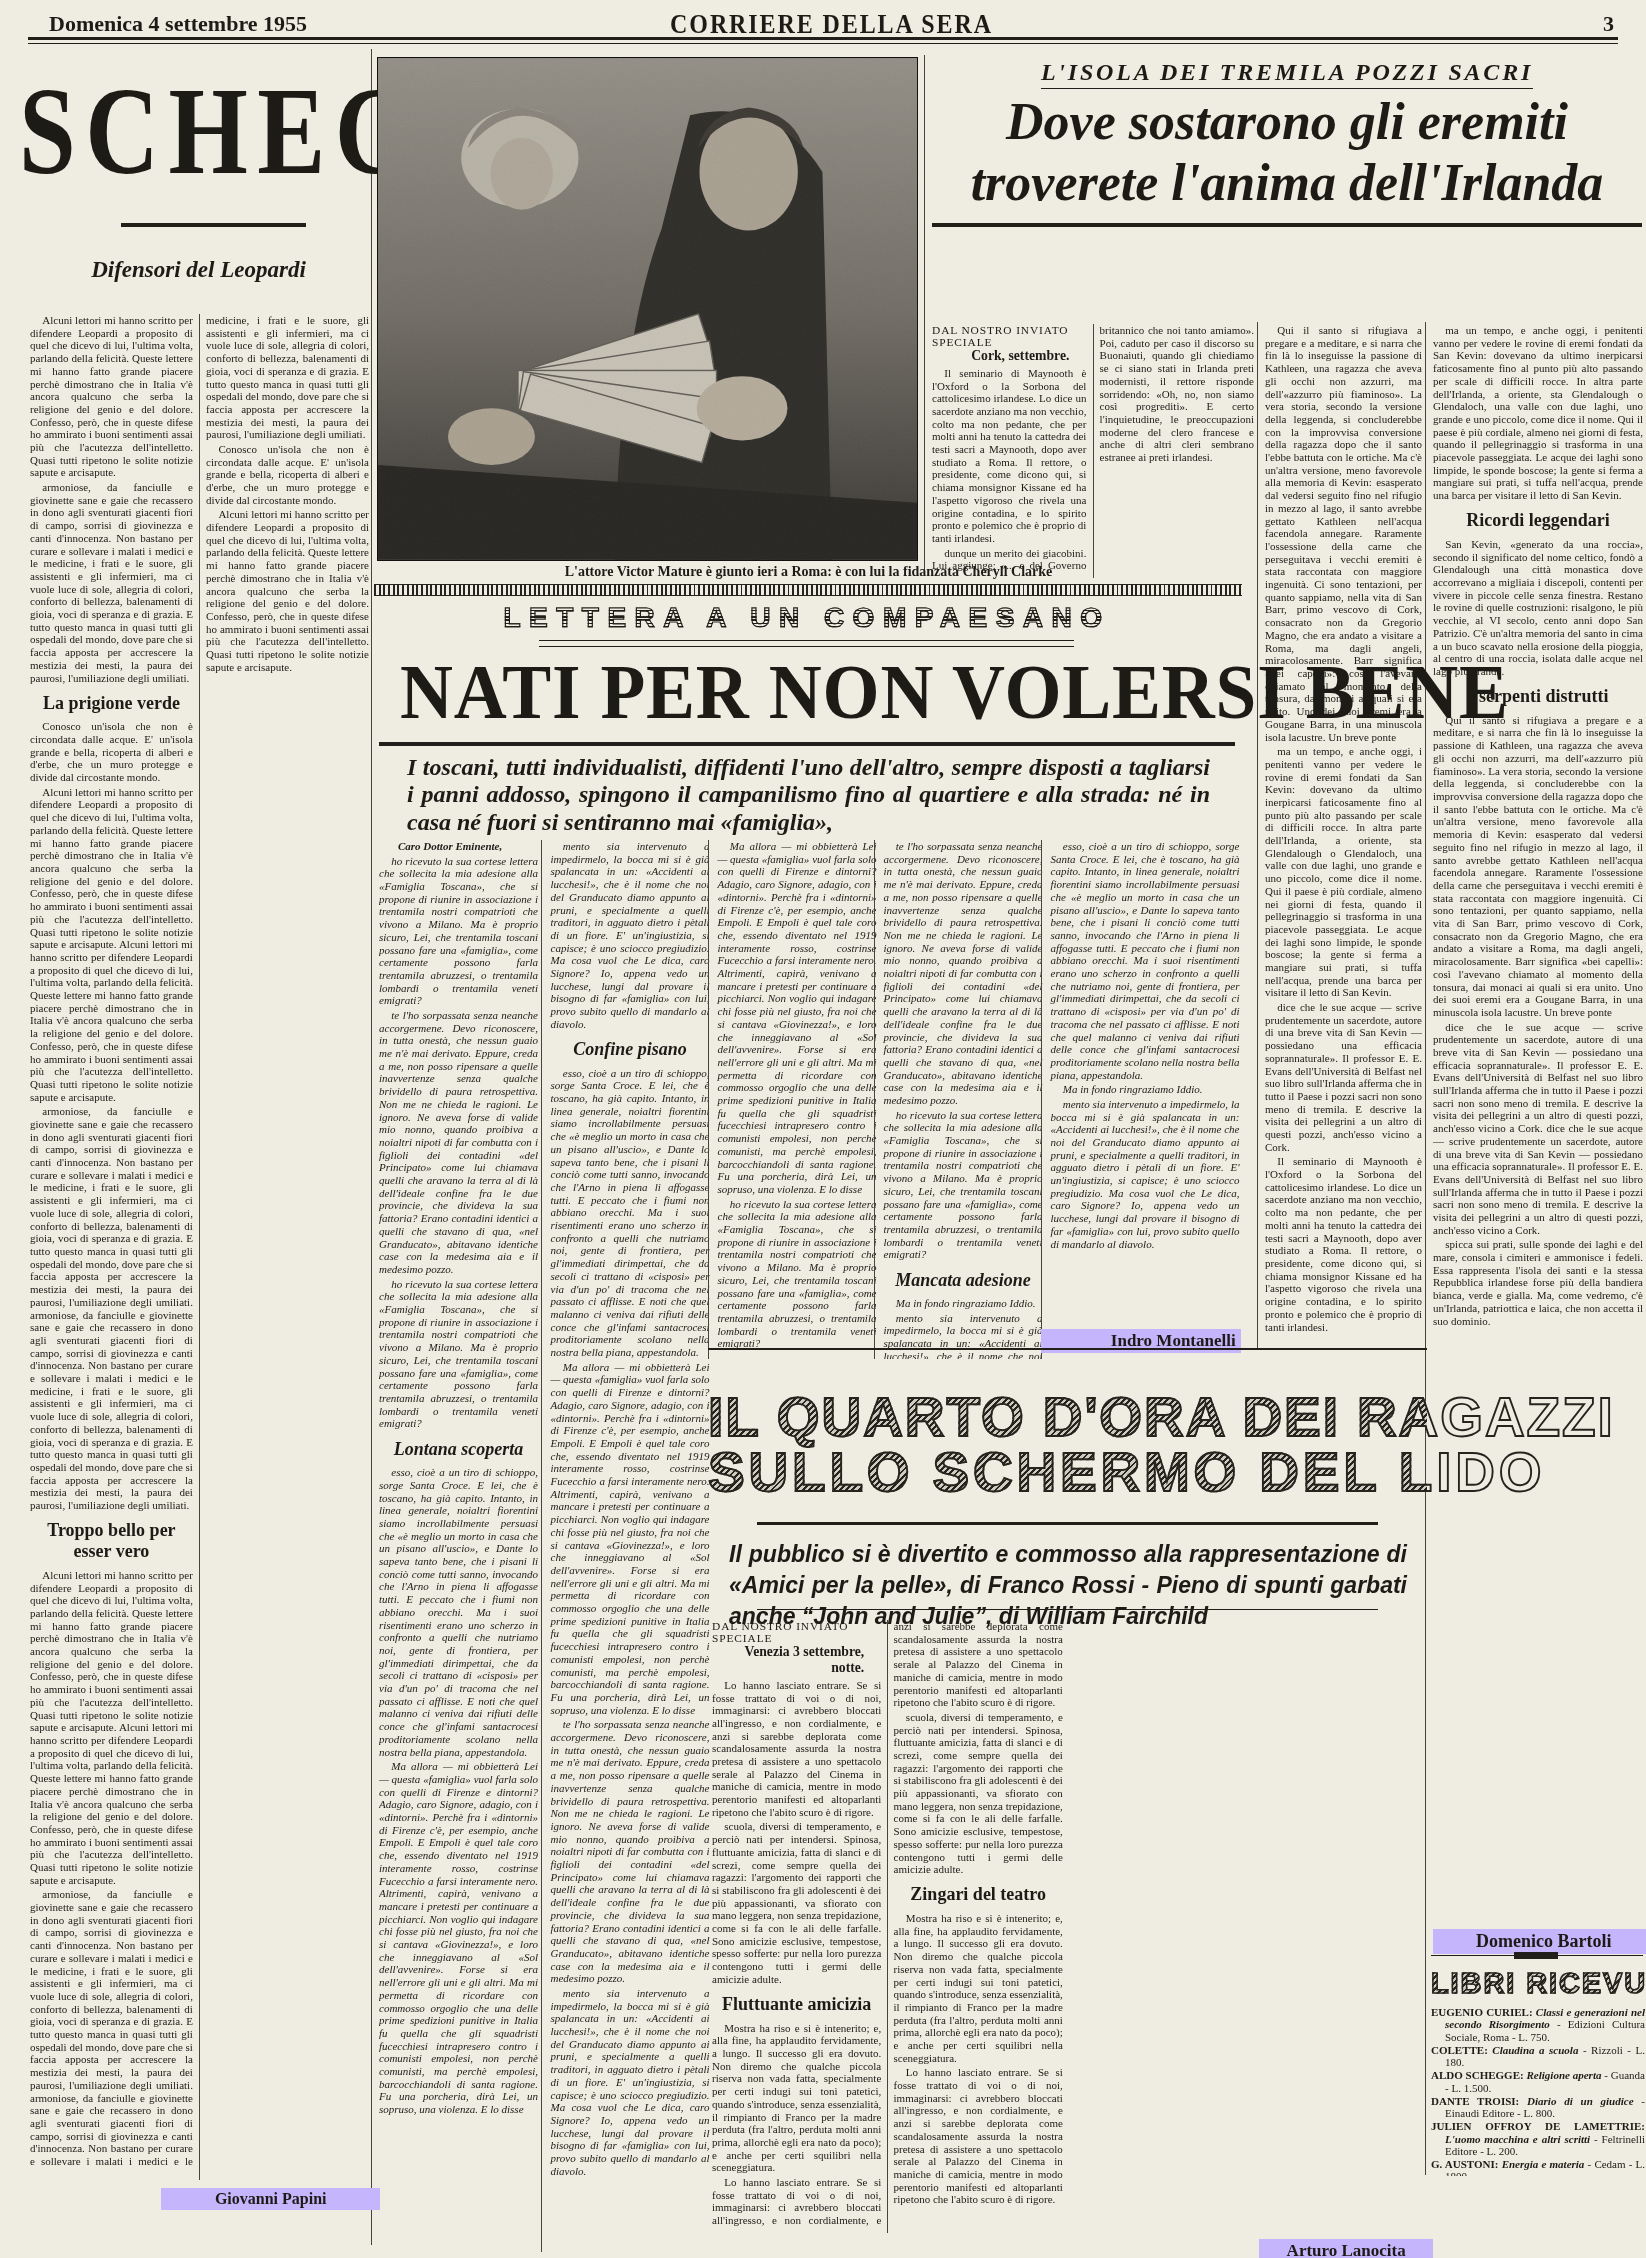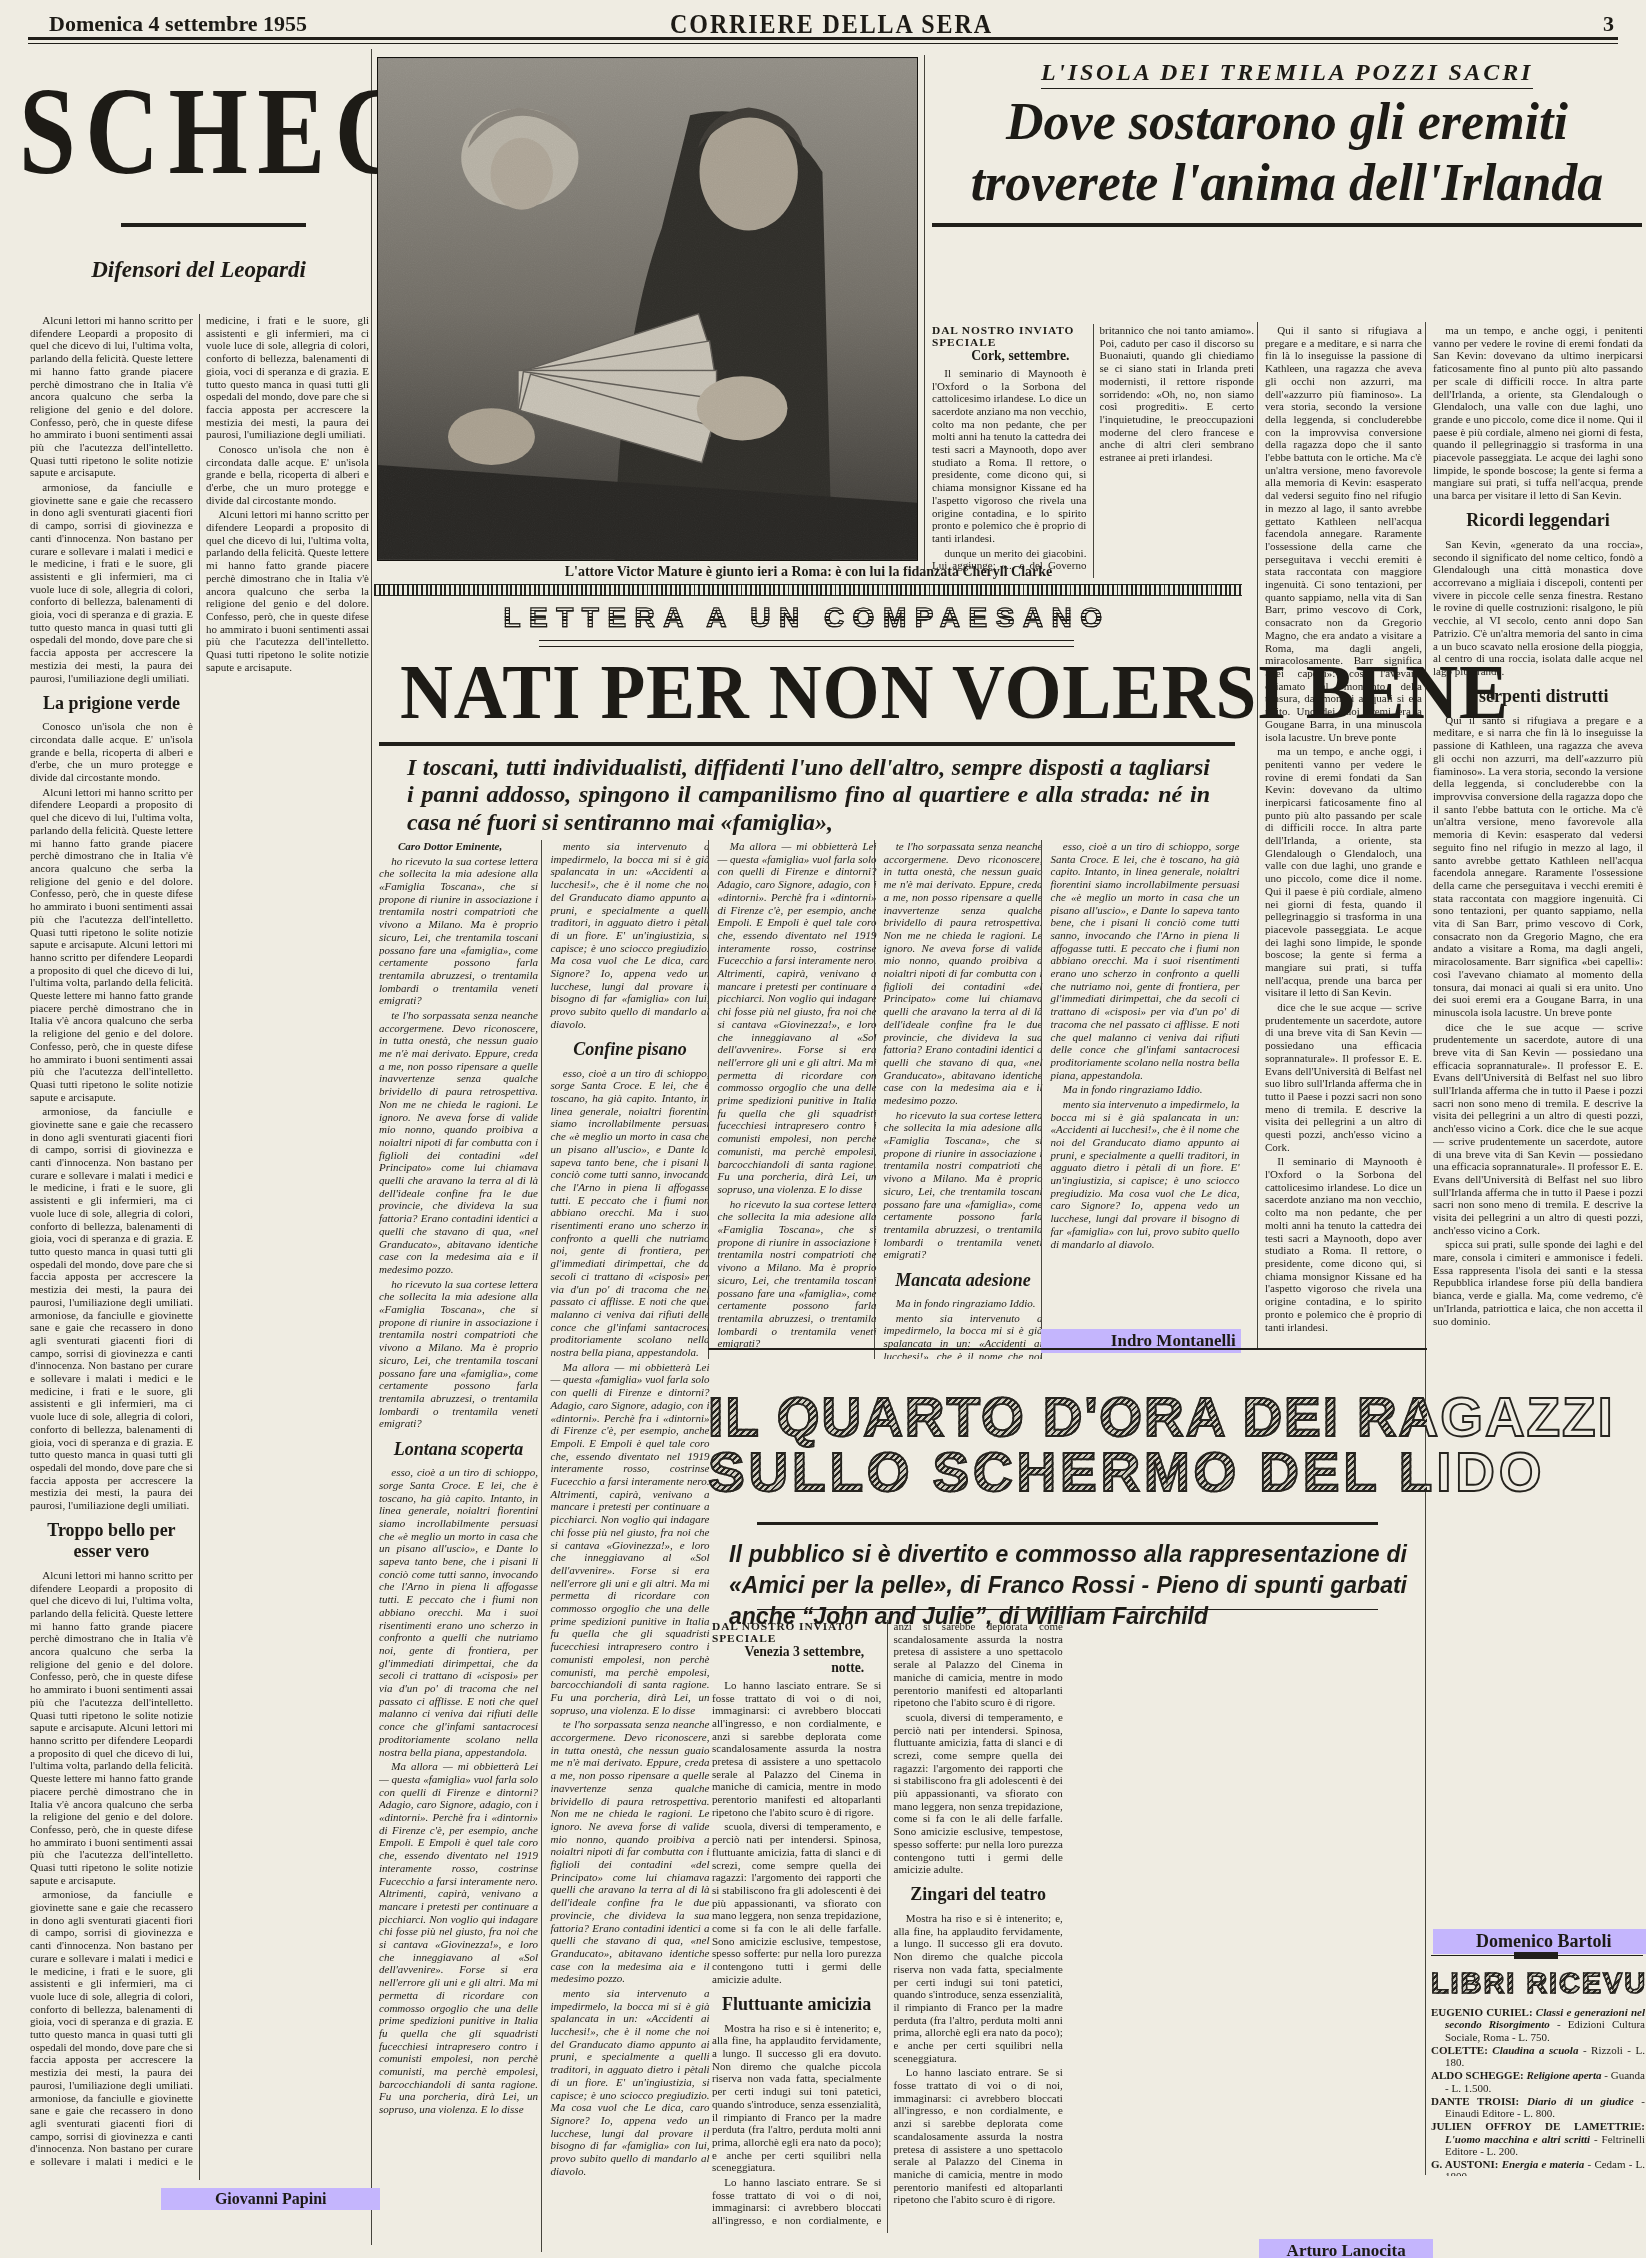"DAL NOSTRO INVIATO SPECIALE" .dateline-label { font-weight: bold -> normal }
